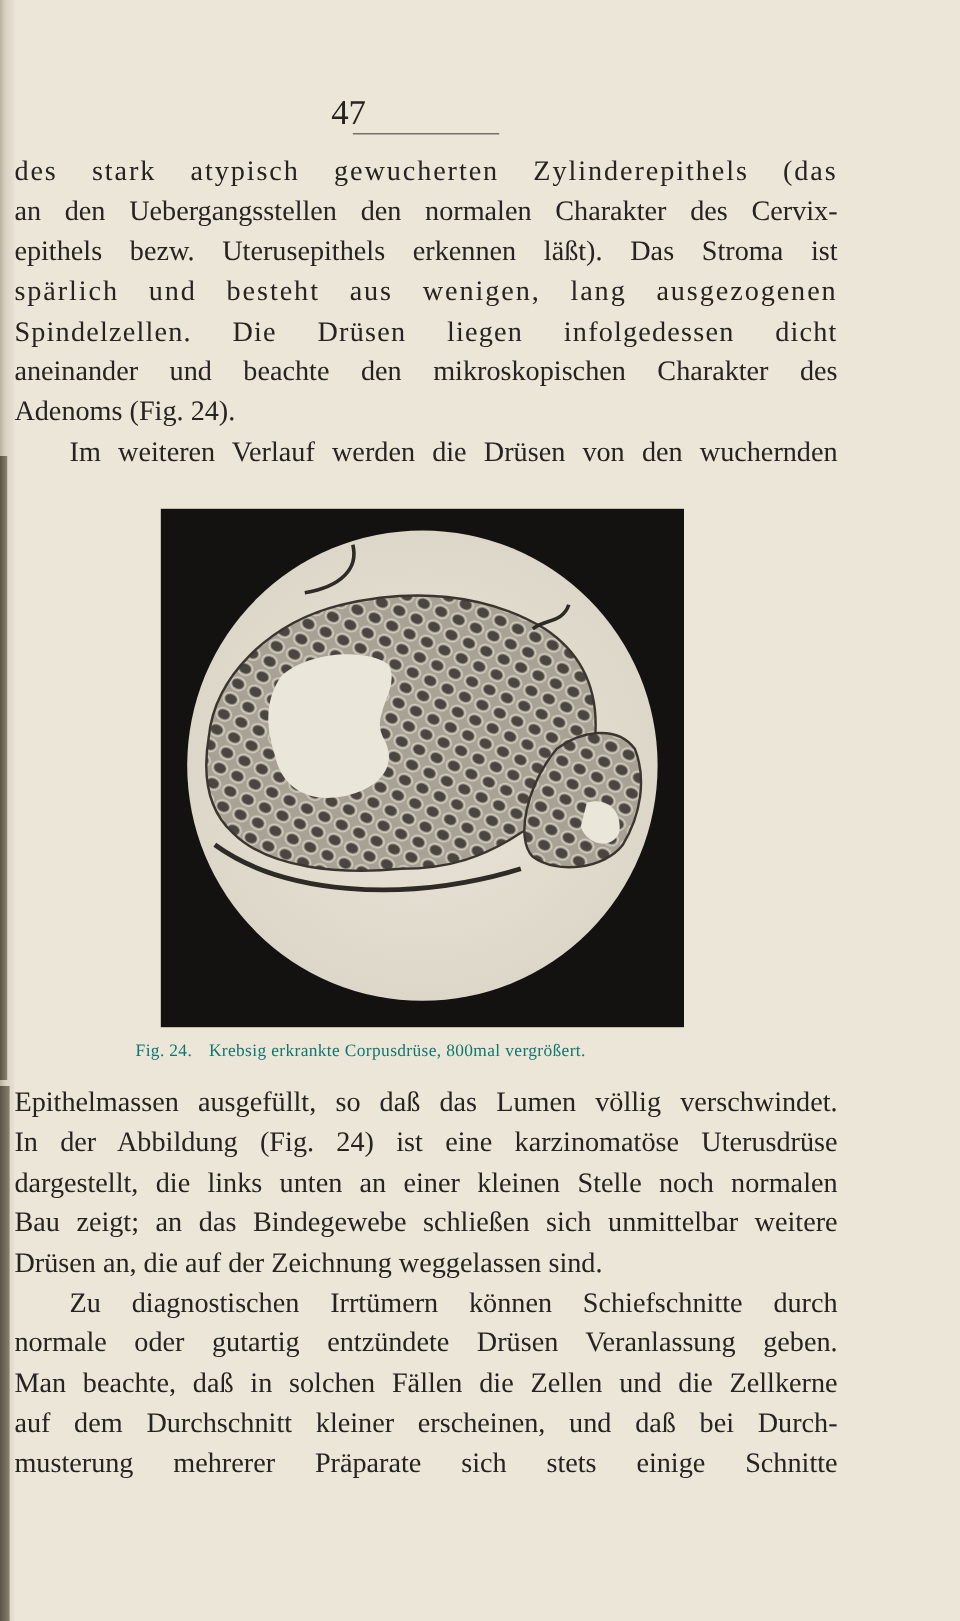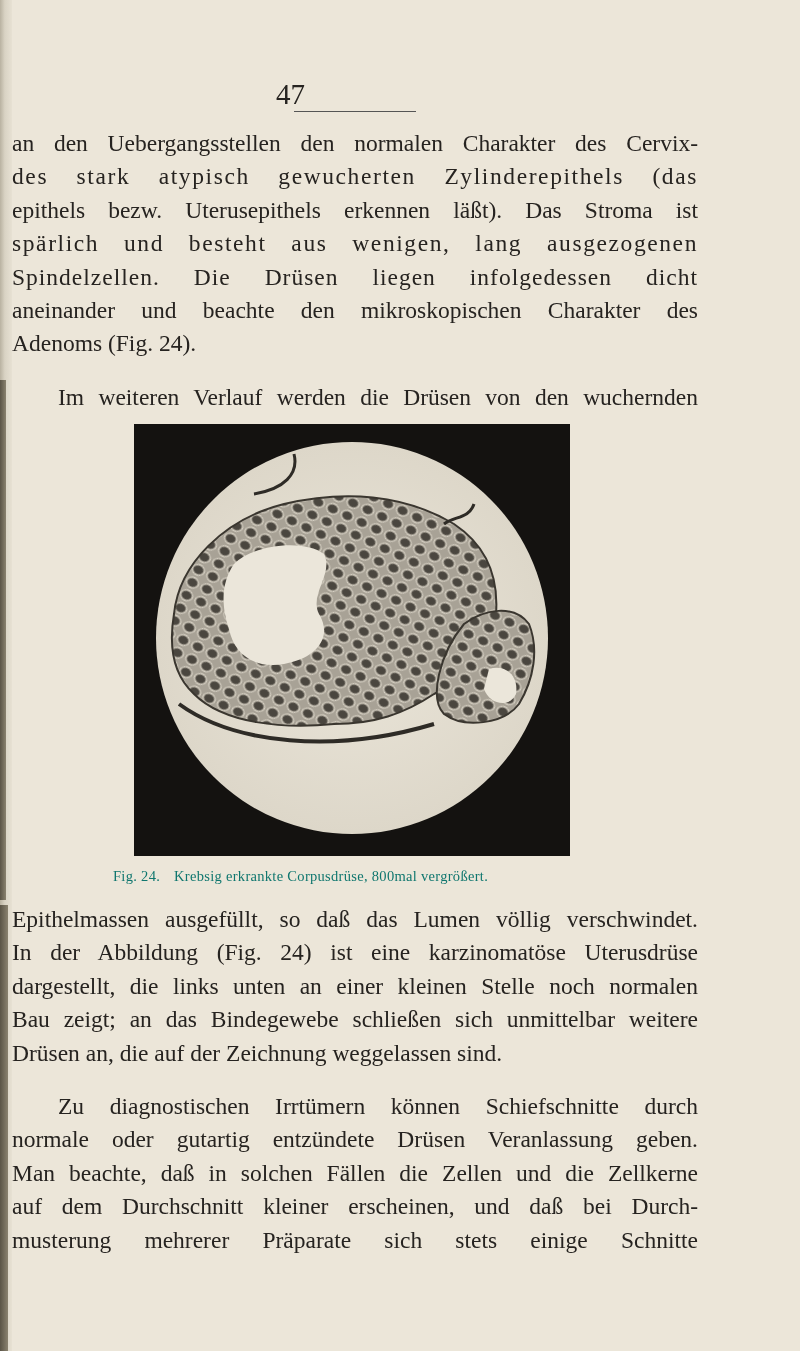"an den Uebergangsstellen den normalen" span.line { order: before "des stark atypisch gewucherten" -> after "des stark atypisch gewucherten" }
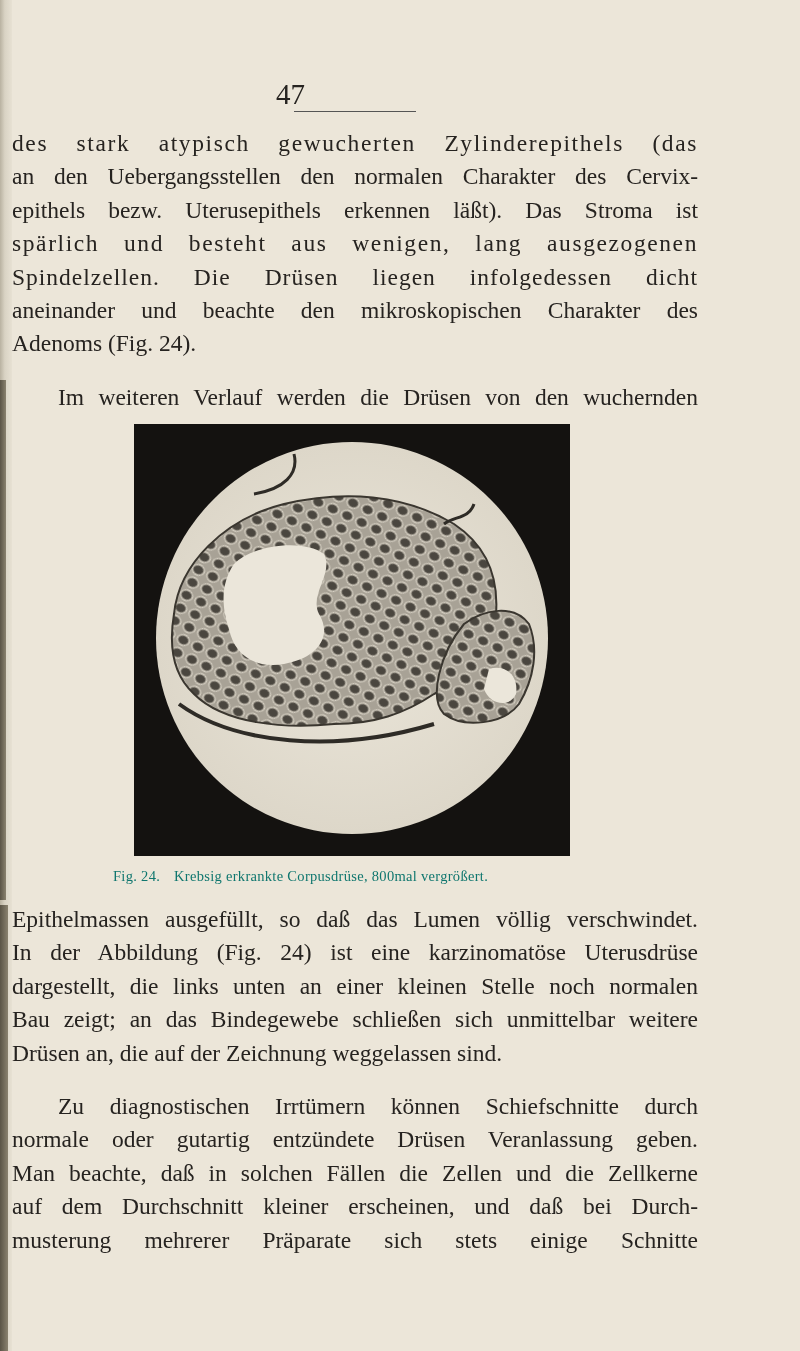"Im weiteren Verlauf werden die" .line.indent { margin-top: 20px -> none }
